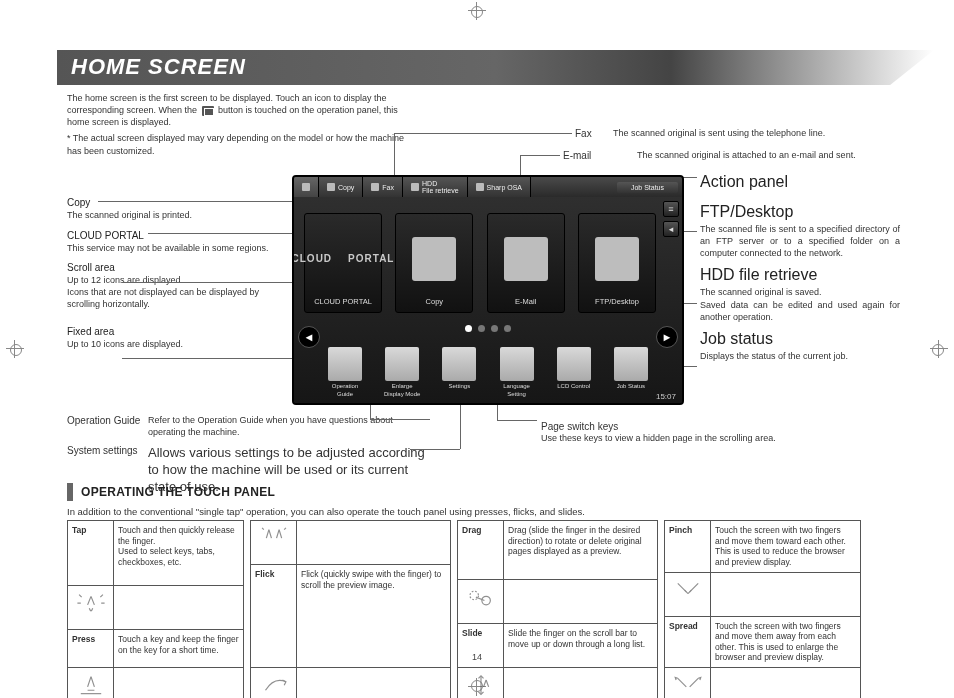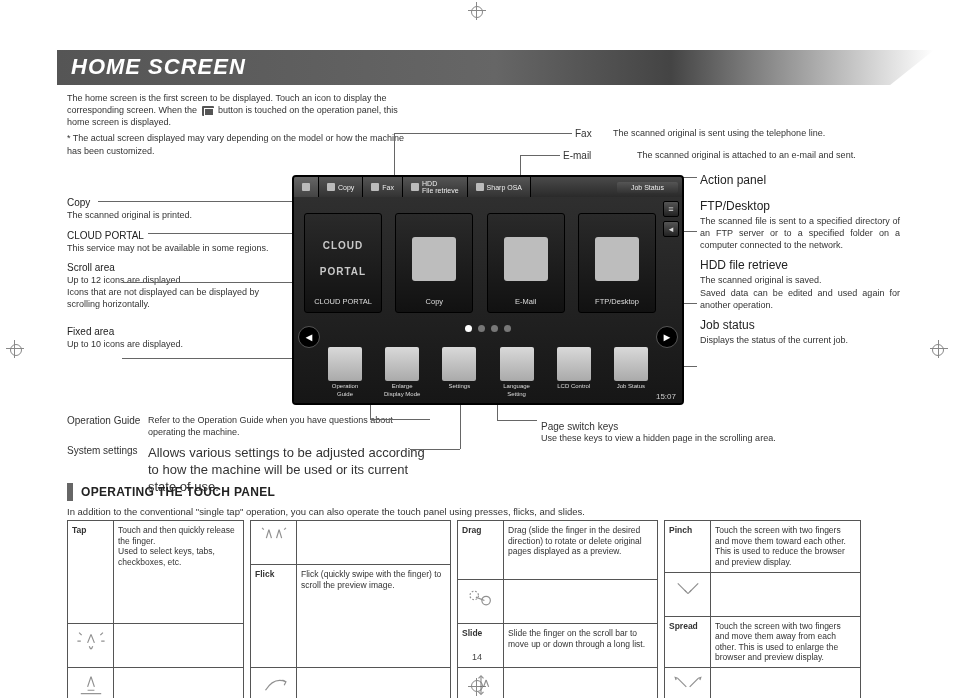"Action panel" .right-labels .lbl .t { font-size: 12px -> 16px }
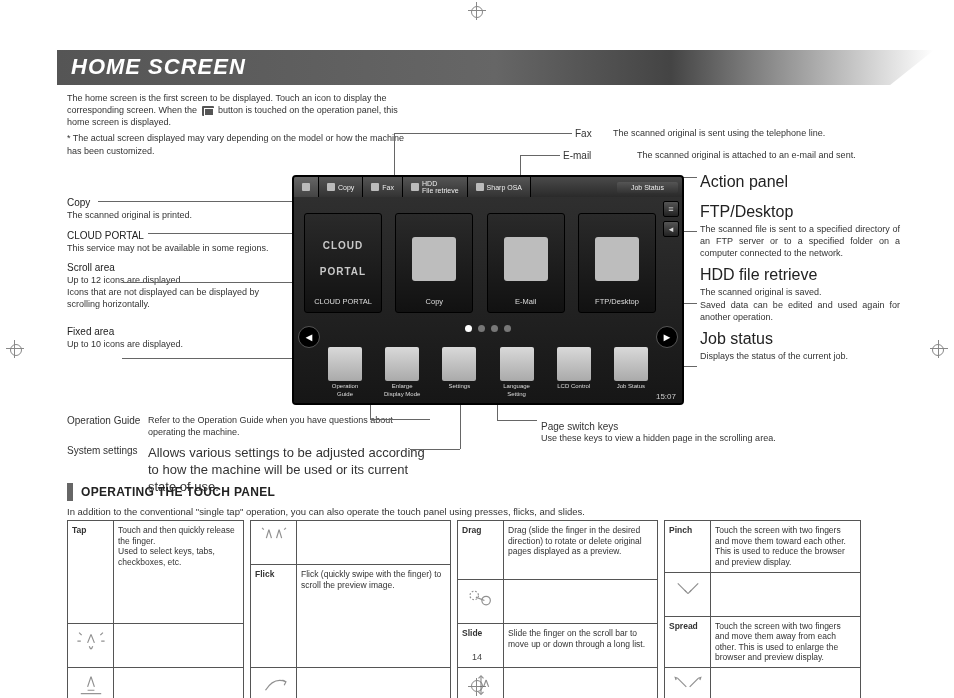"CLOUD" .panel .tile.cloud .big { flex-direction: column -> row }
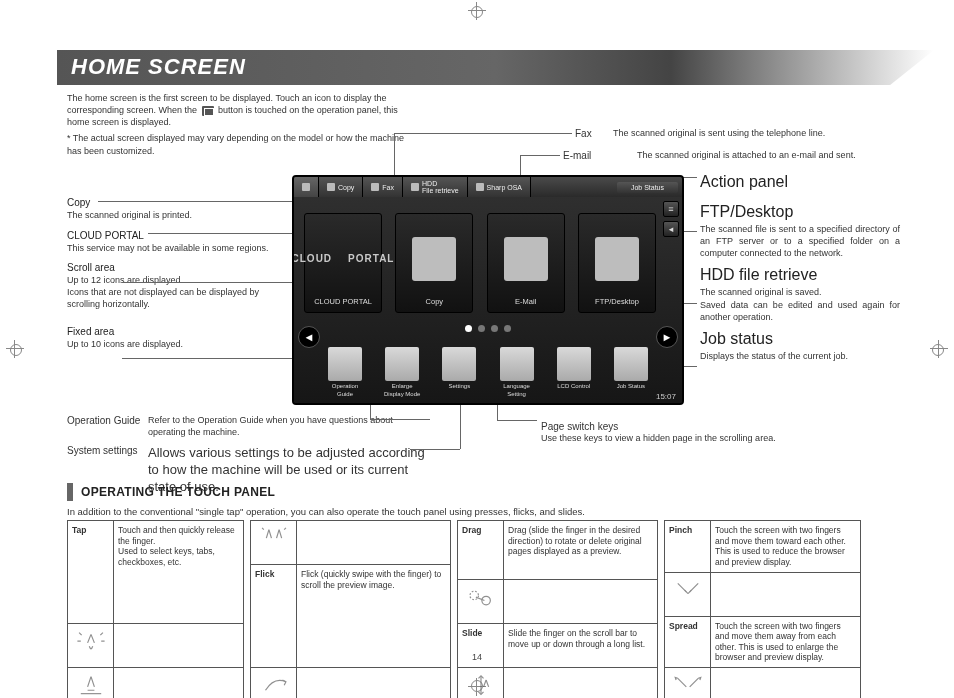"Press" tr { html: none -> <tr> <td>Press</td> <td>Touch a key and keep the finger on the key for a short time.</td> </tr> }
